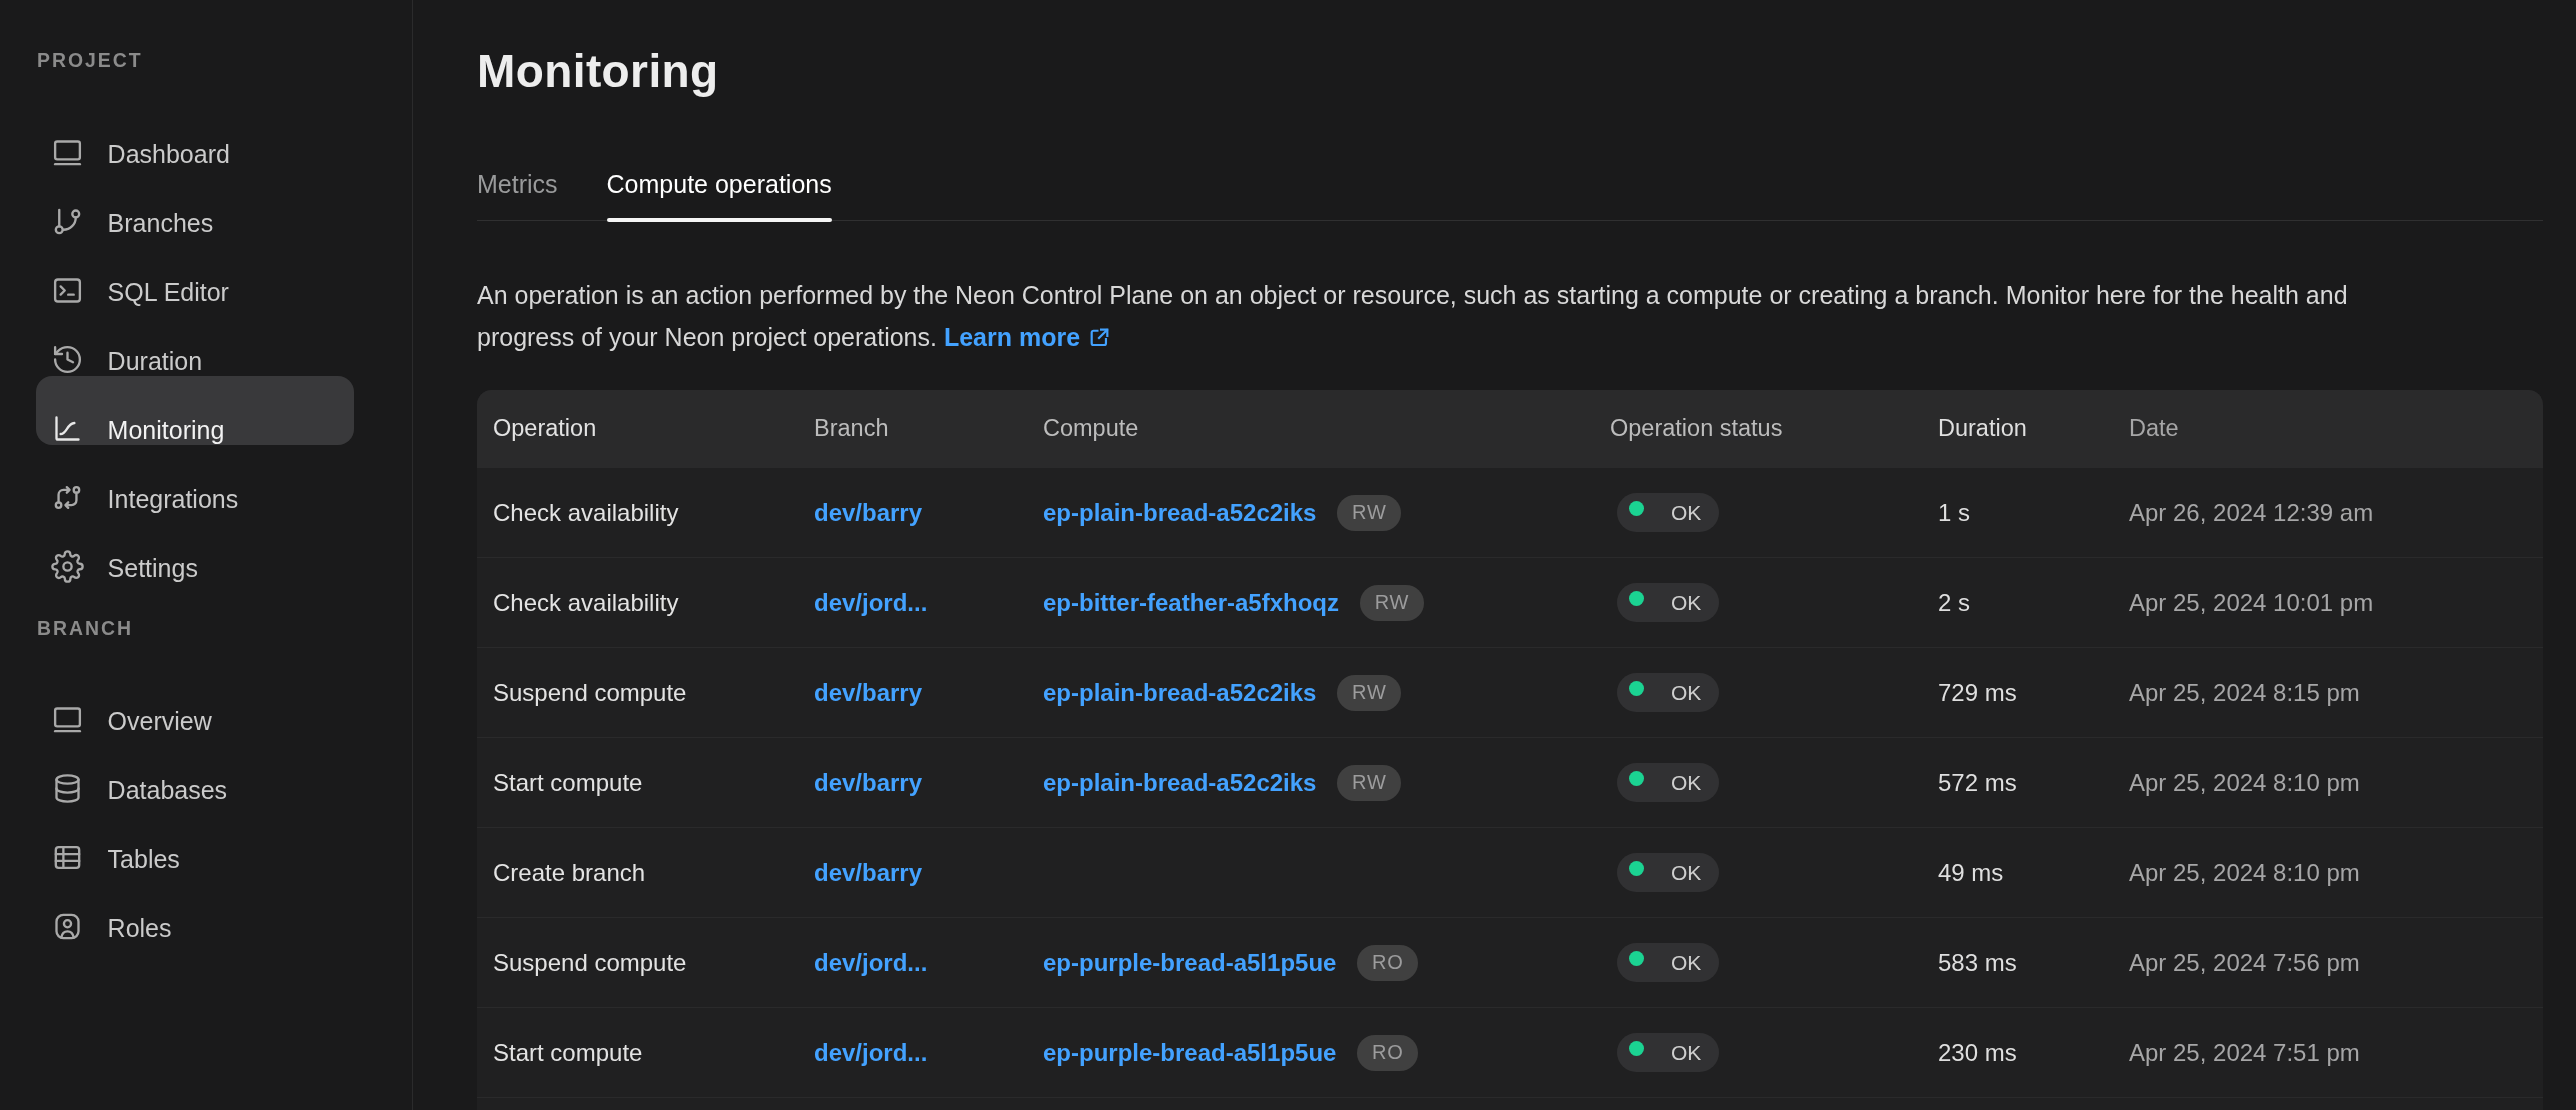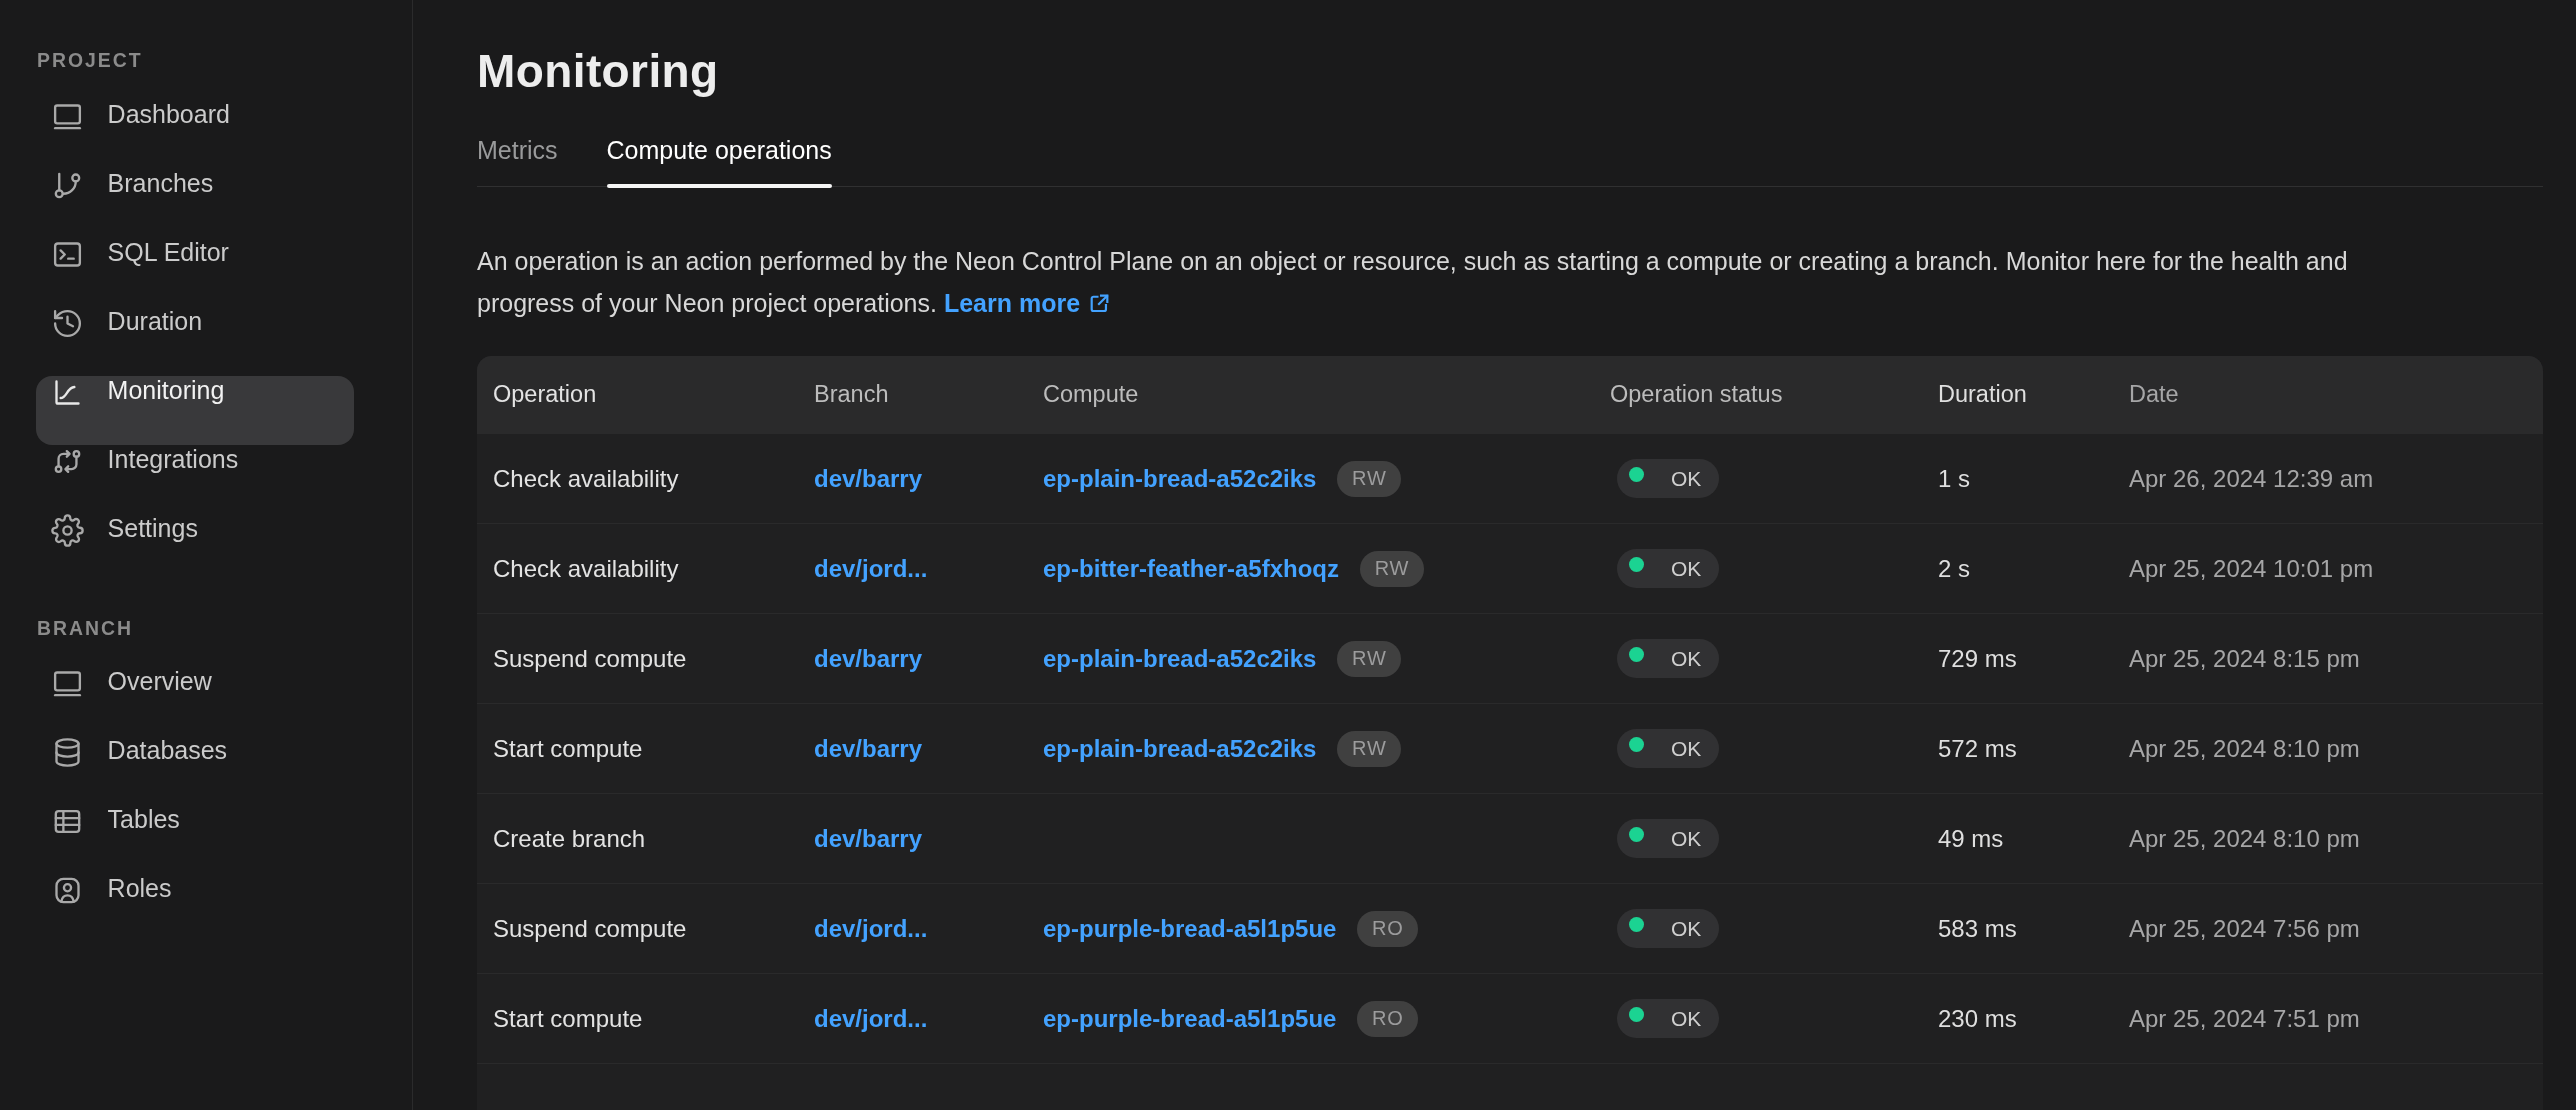"Dashboard" .nav-item { align-items: flex-start -> flex-end }
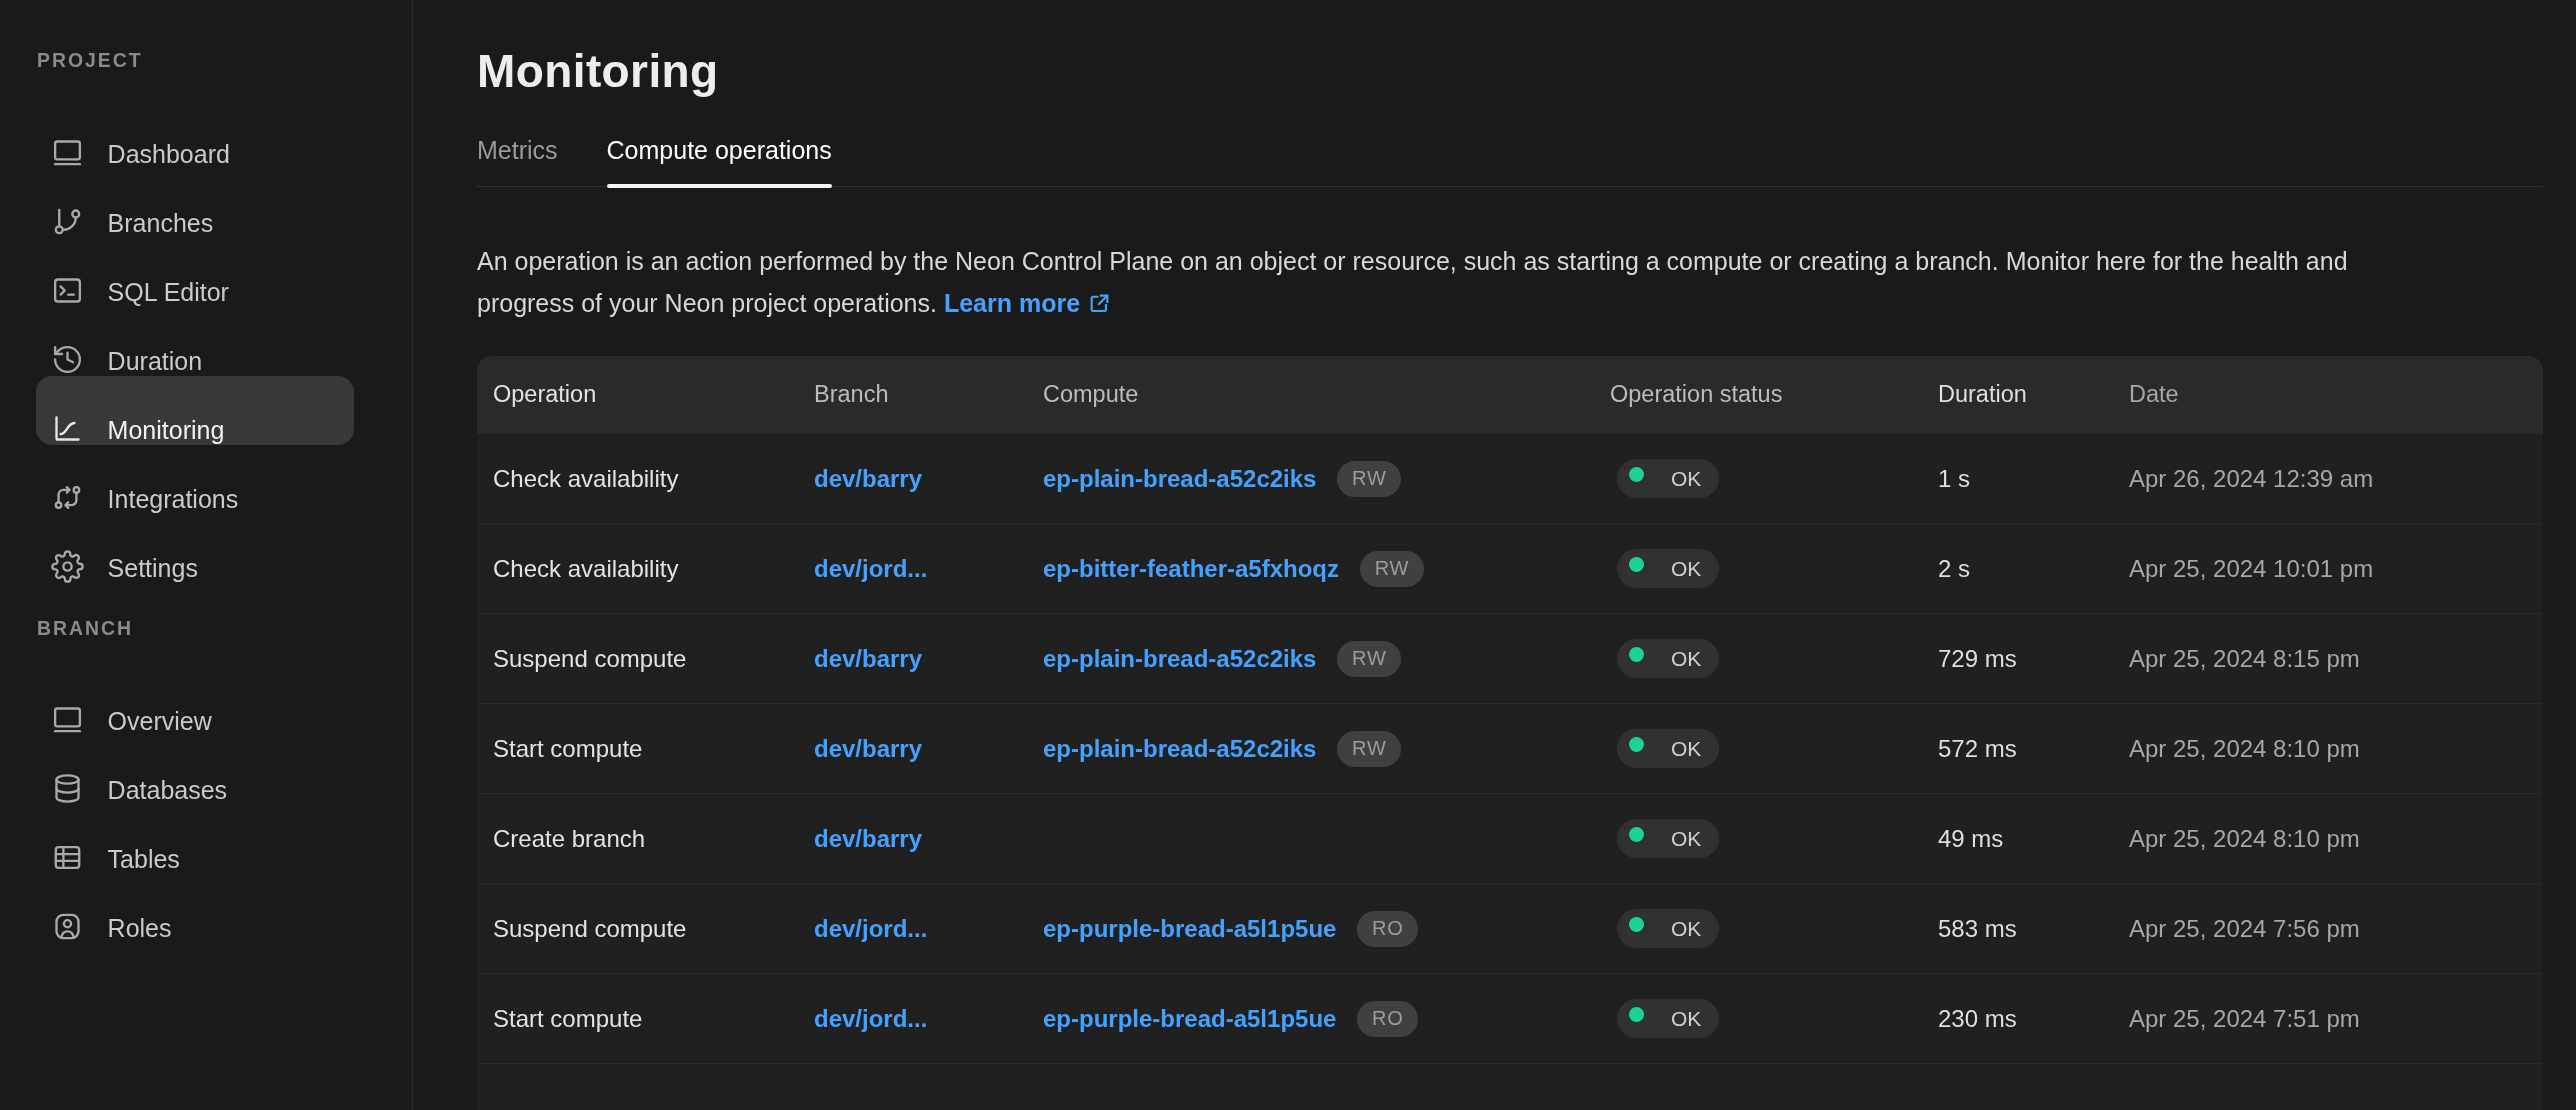"Metrics" .tabs { margin-top: 38px -> 72px }
